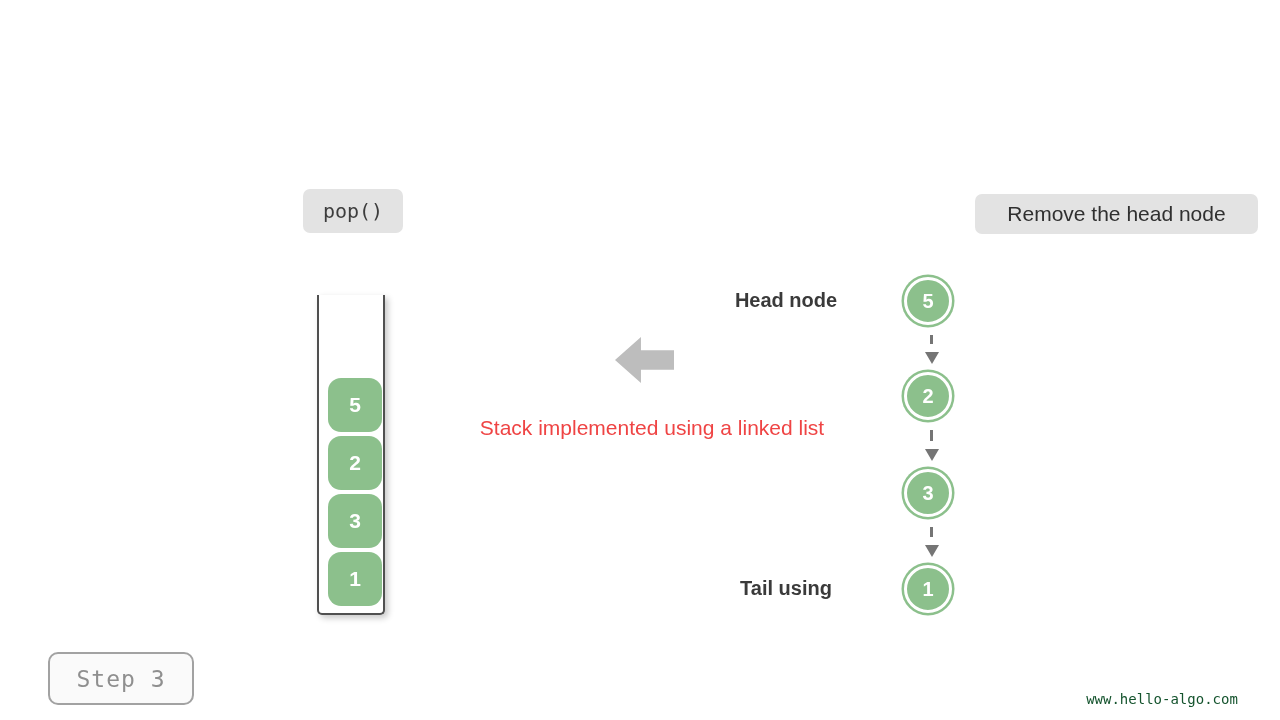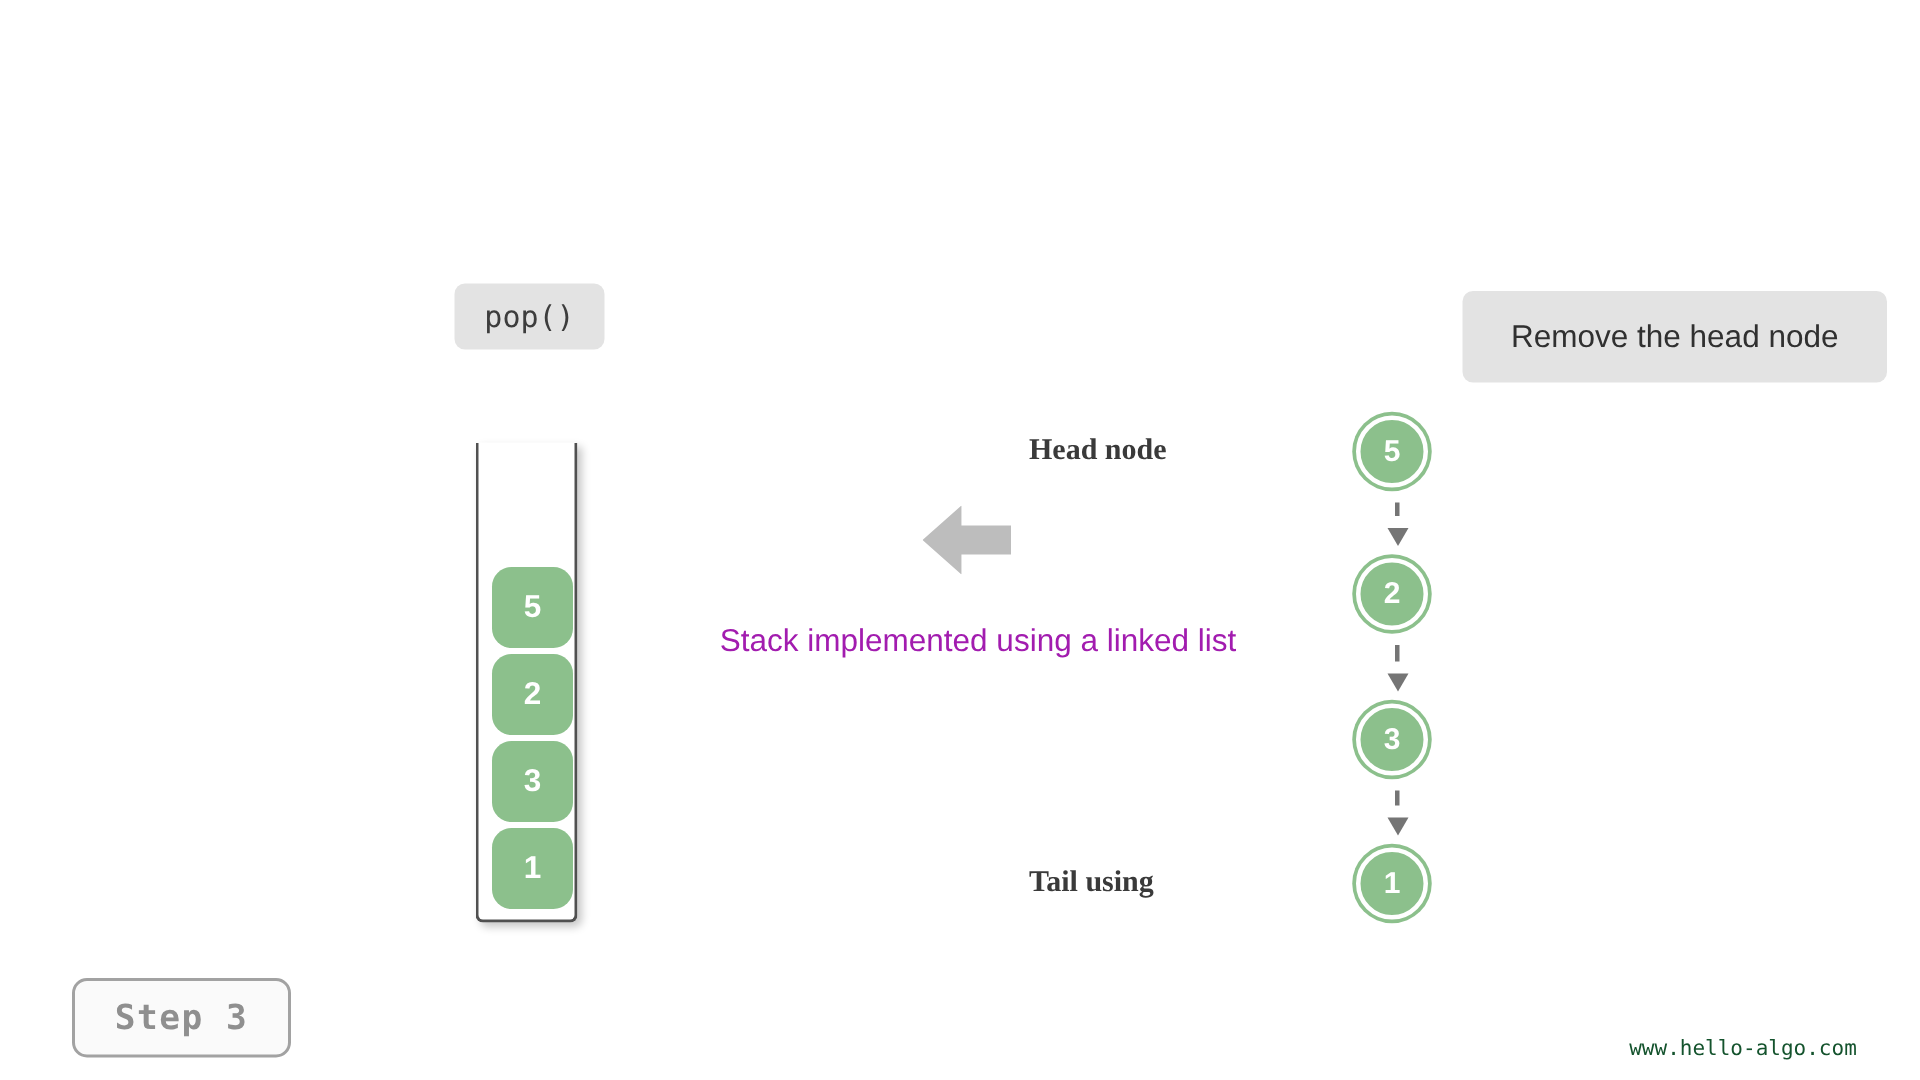"Remove the head node" .action-pill { height: 61px -> 40px }
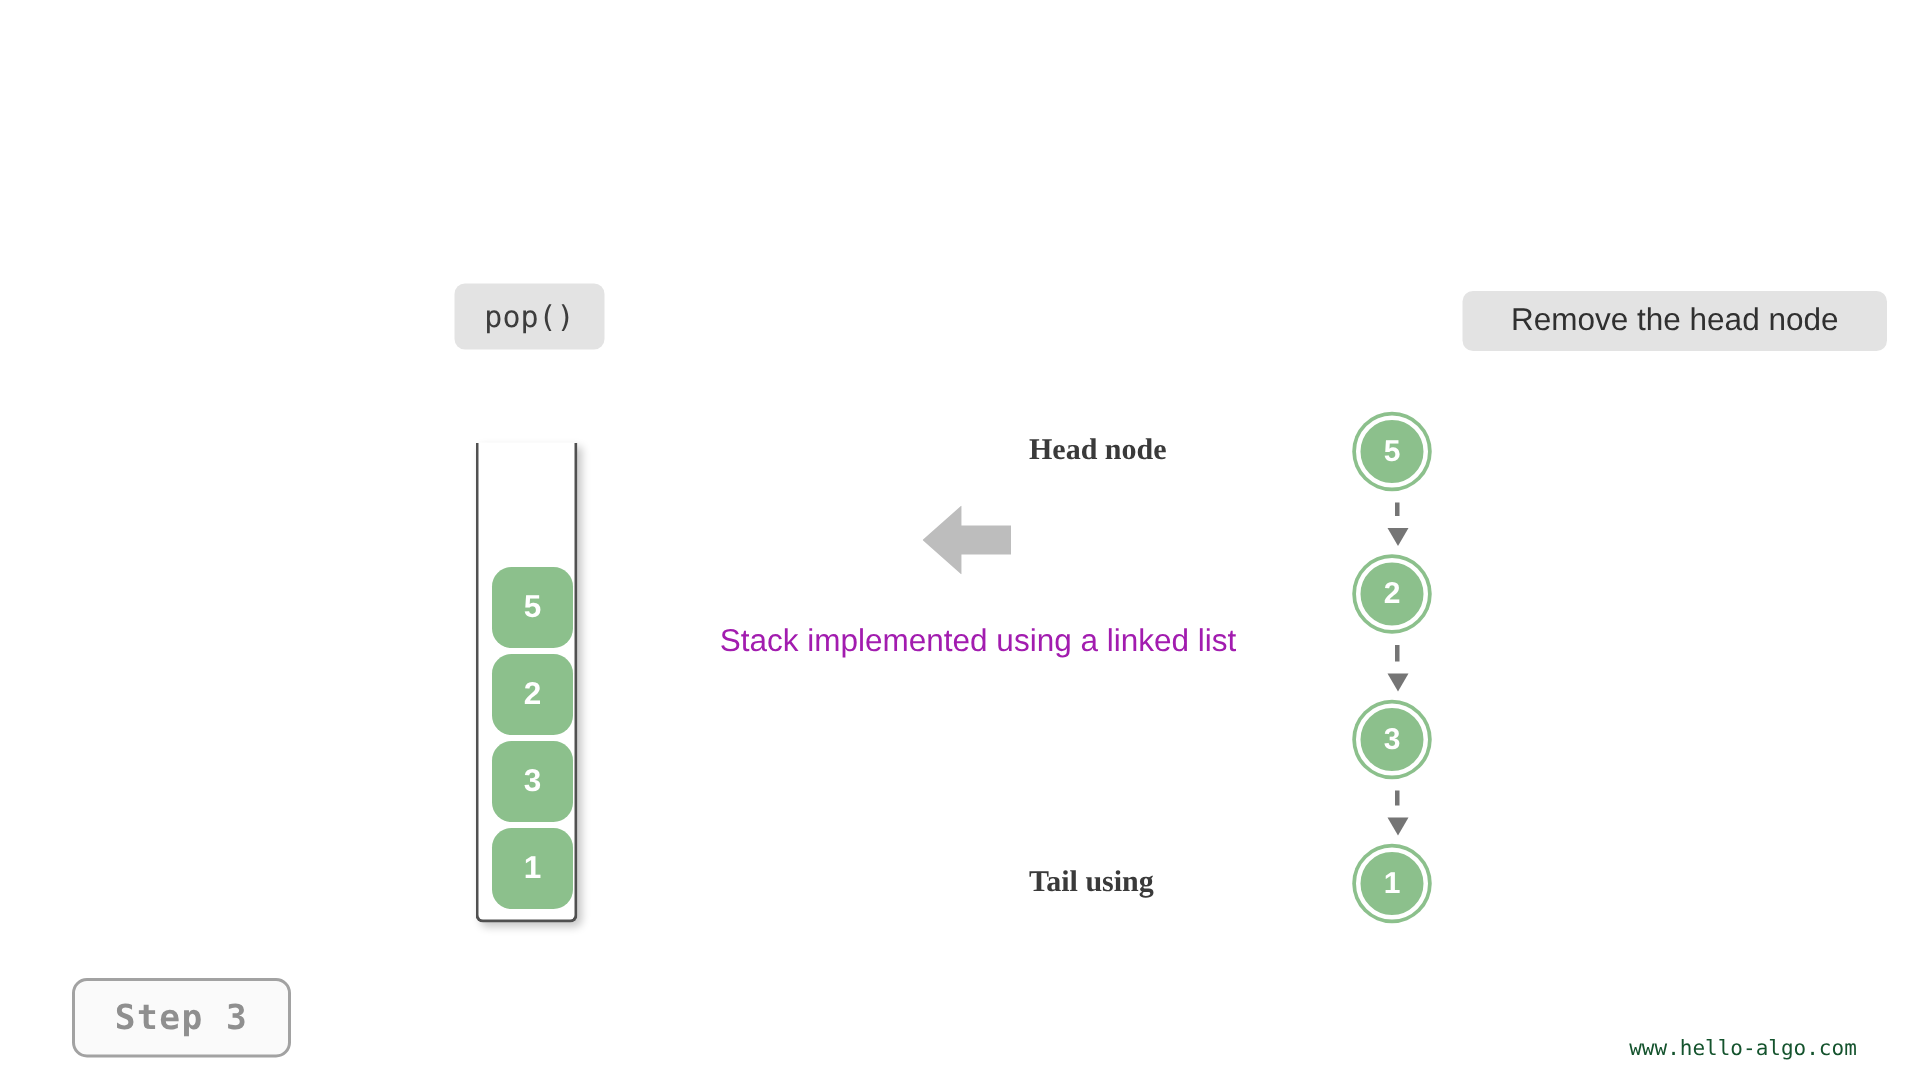"Head node" .node-label { font-family: Liberation Serif, serif -> none; text-align: left -> center }
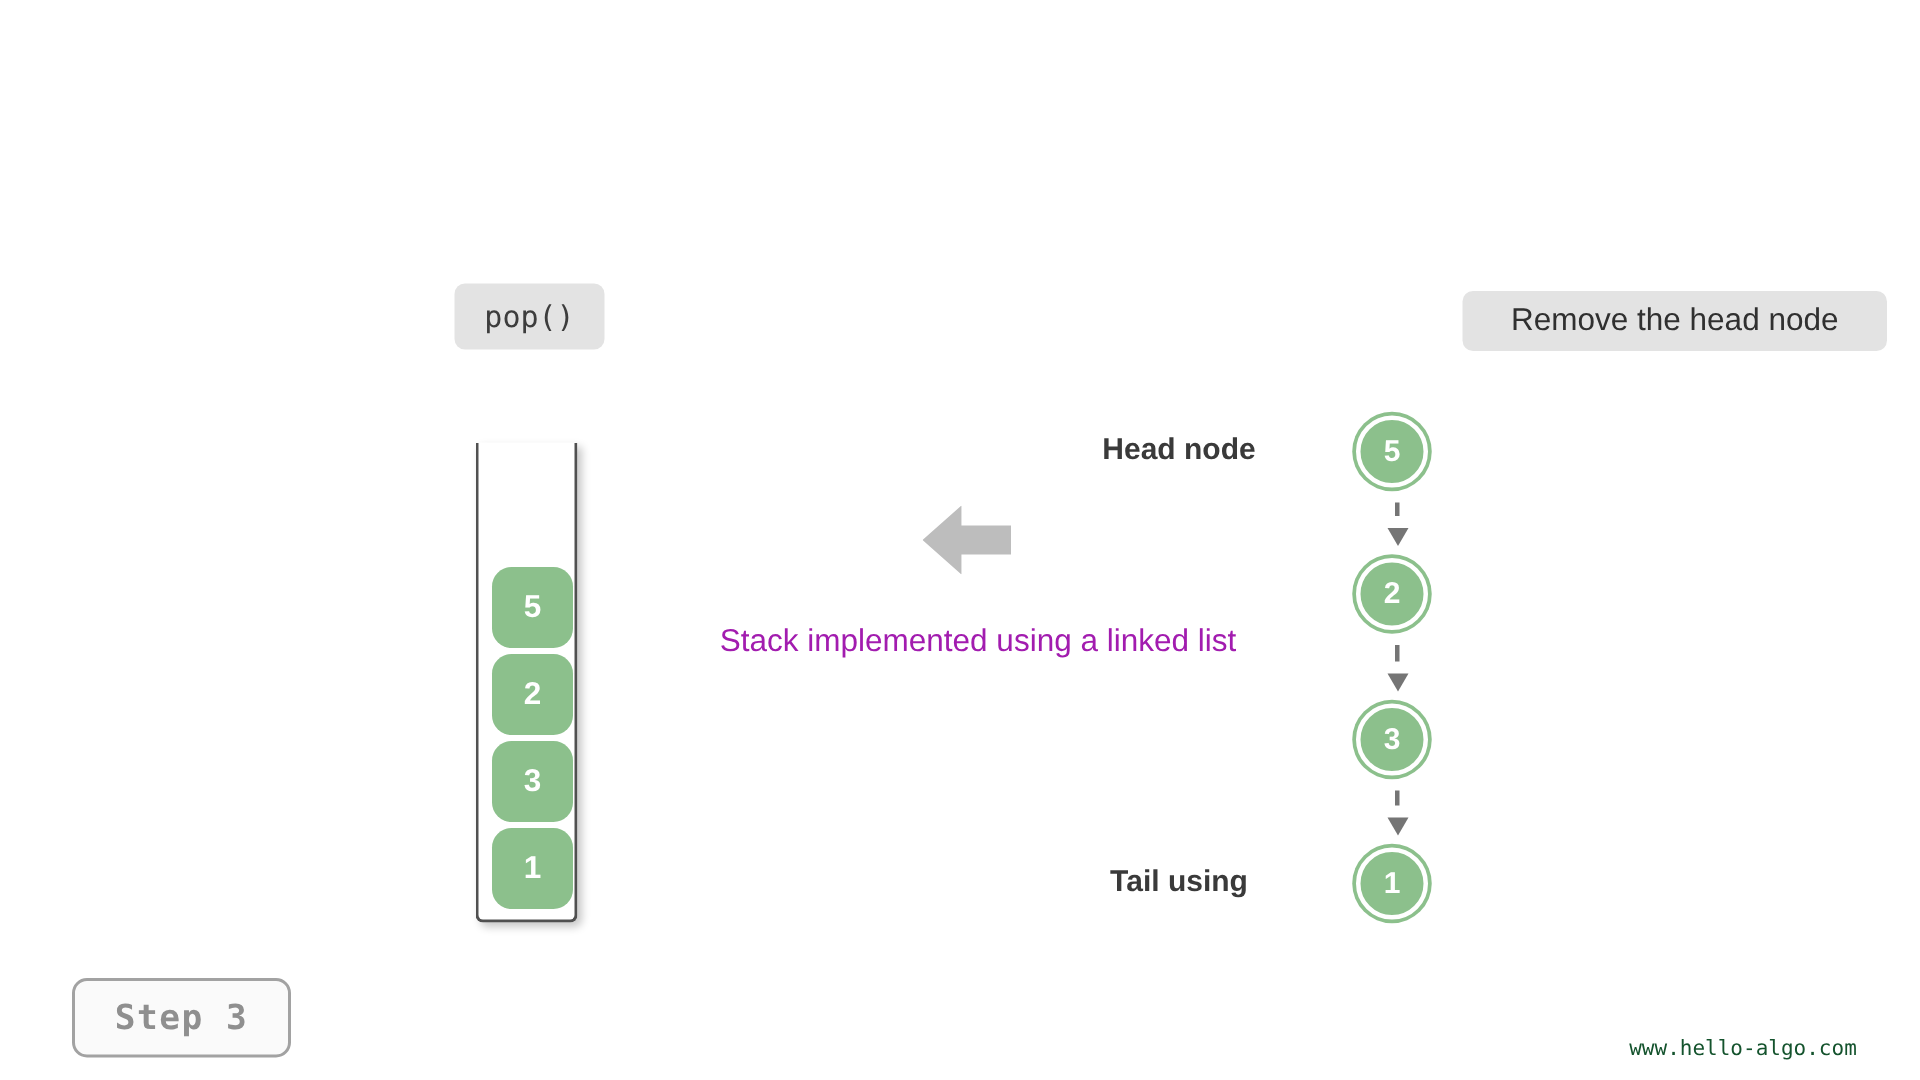"Stack implemented using a linked" .caption { color: #a21caf -> #ef4444 }
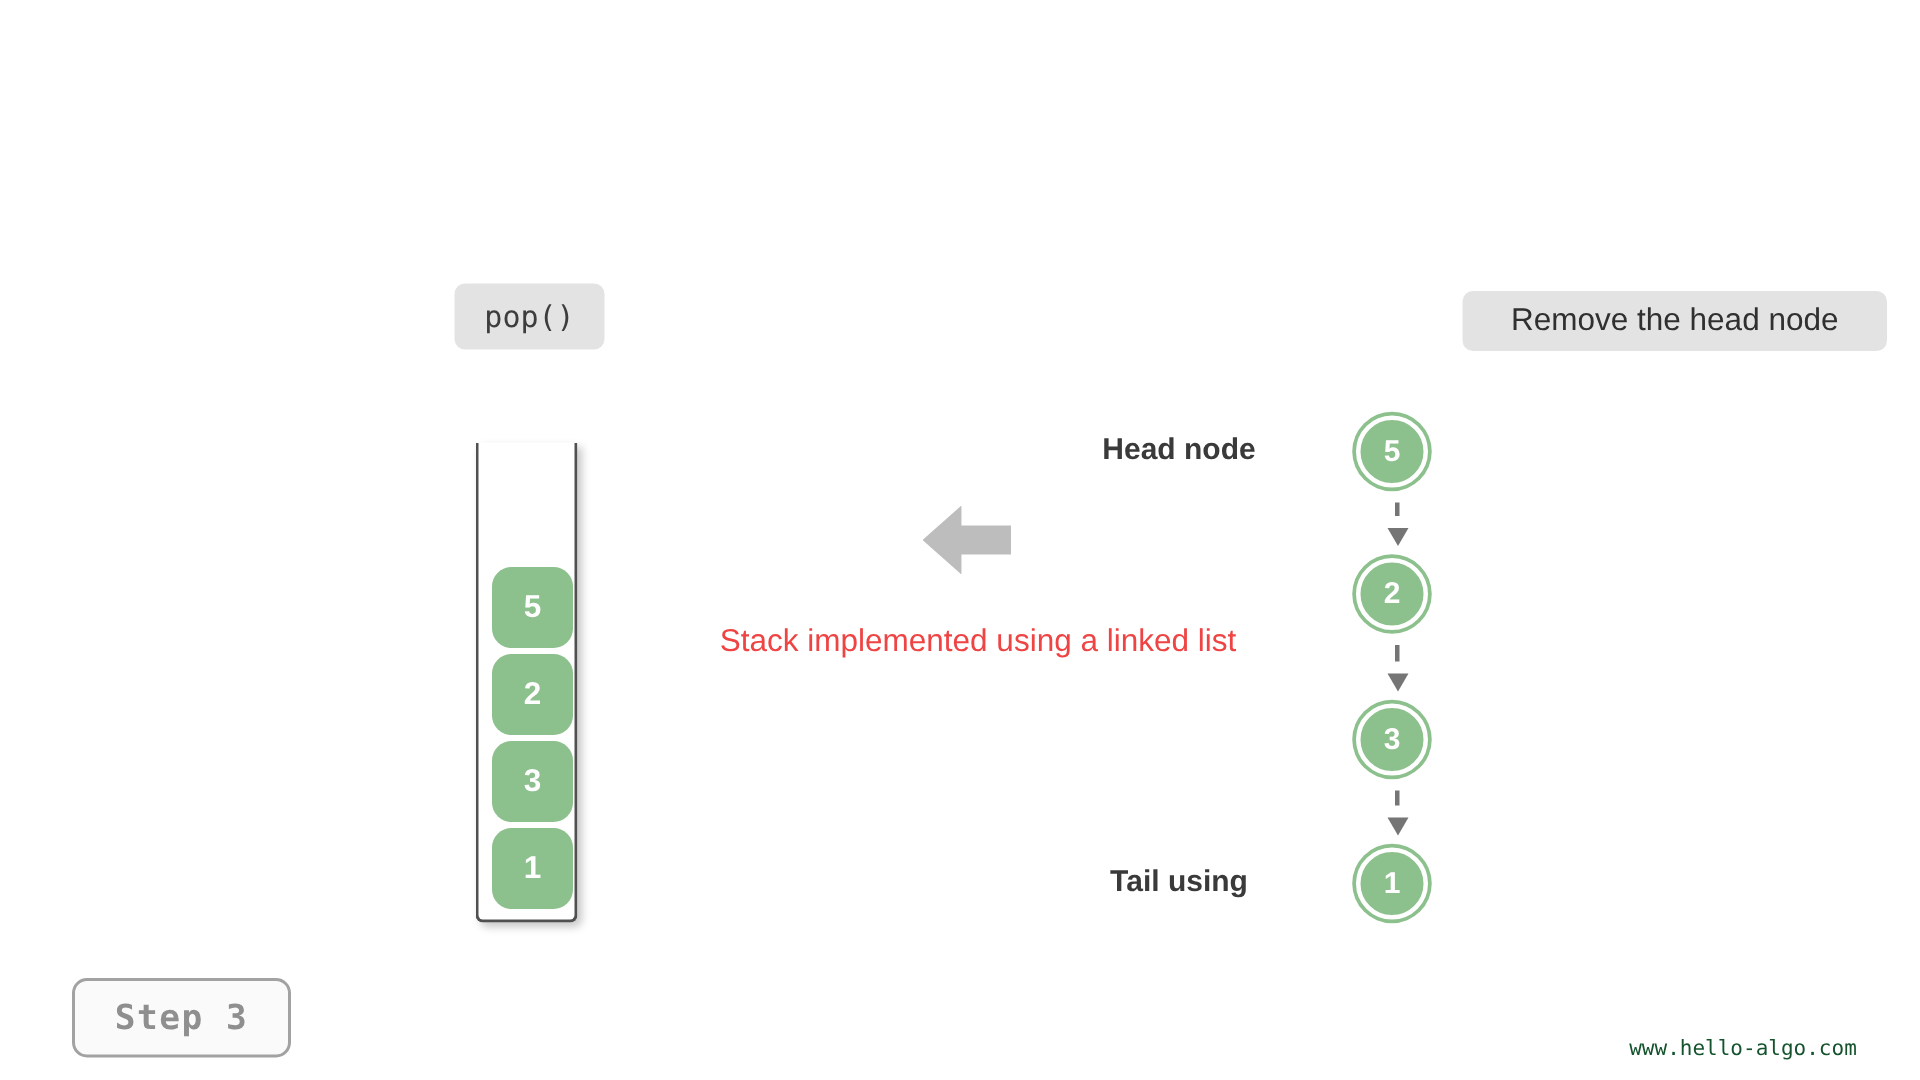"Step 3" .step-badge { font-weight: bold -> normal }
